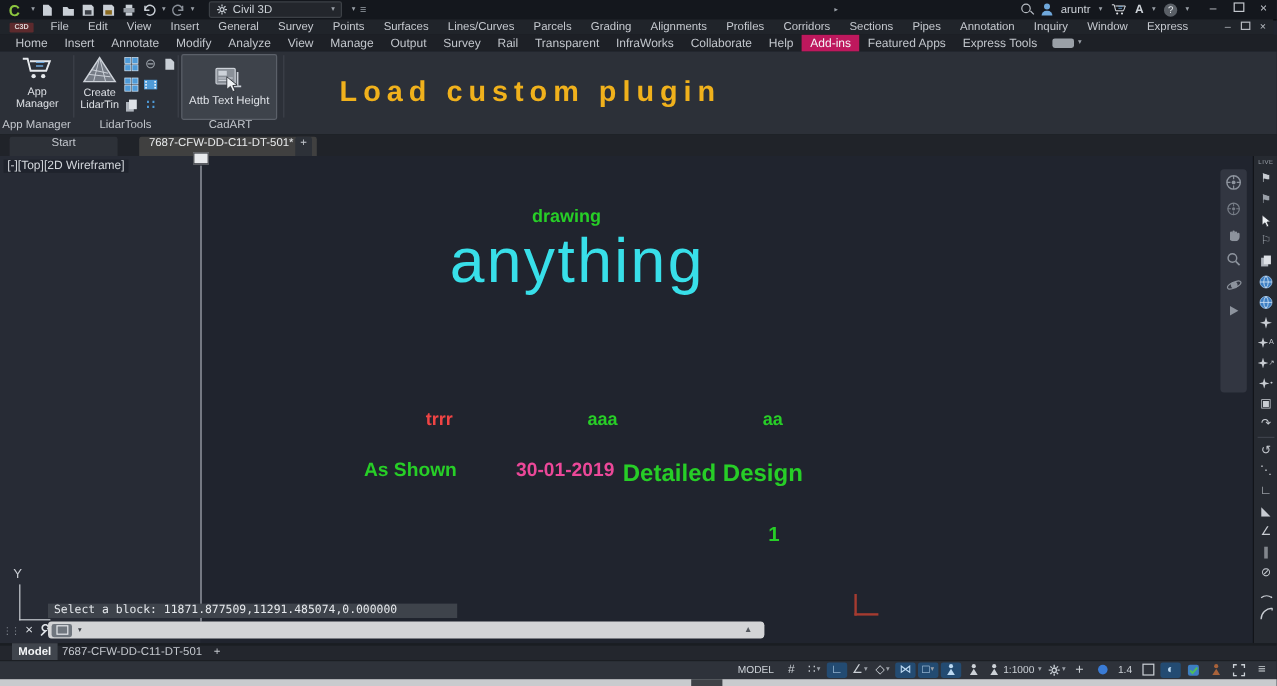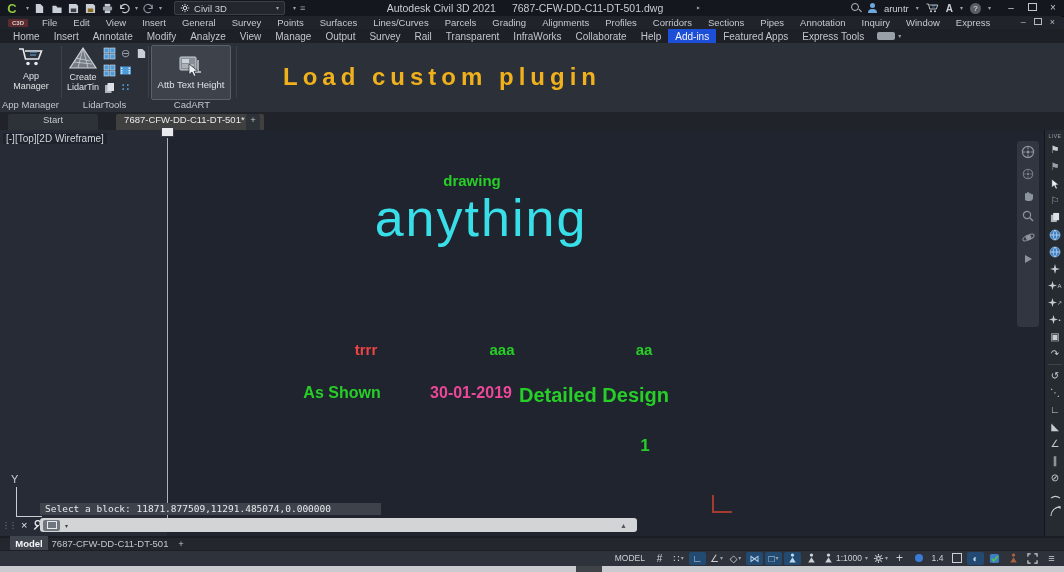"Autodesk Civil 3D 2021" div.abs { html: <div> <span>Autodesk Civil 3D 2021</span> <span>7687-CFW-DD-C11-DT-501.dwg</span> </div> -> none }
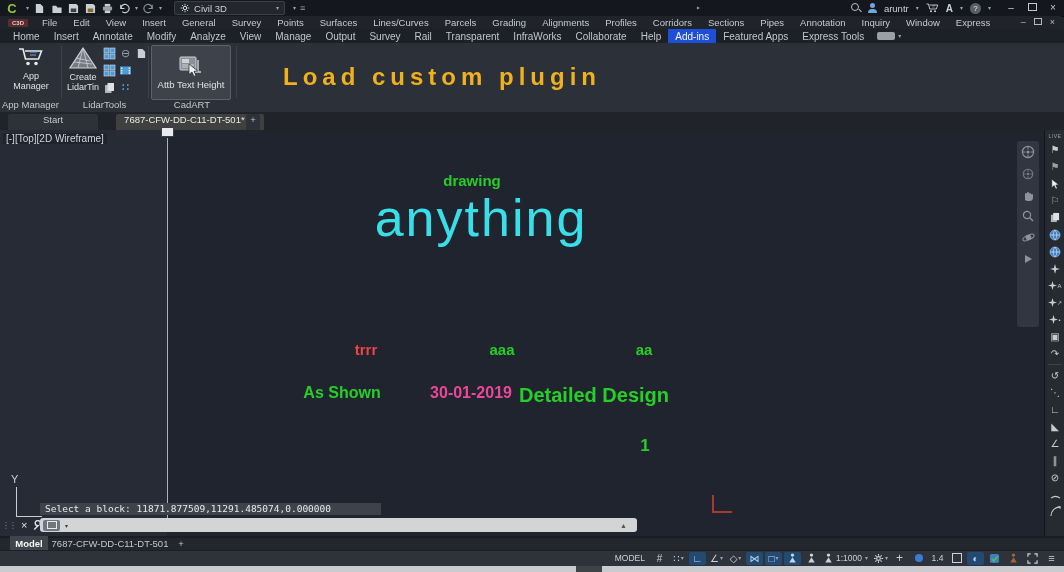"Add-ins" .rt.active { background: #1d4ed8 -> #be185d }
